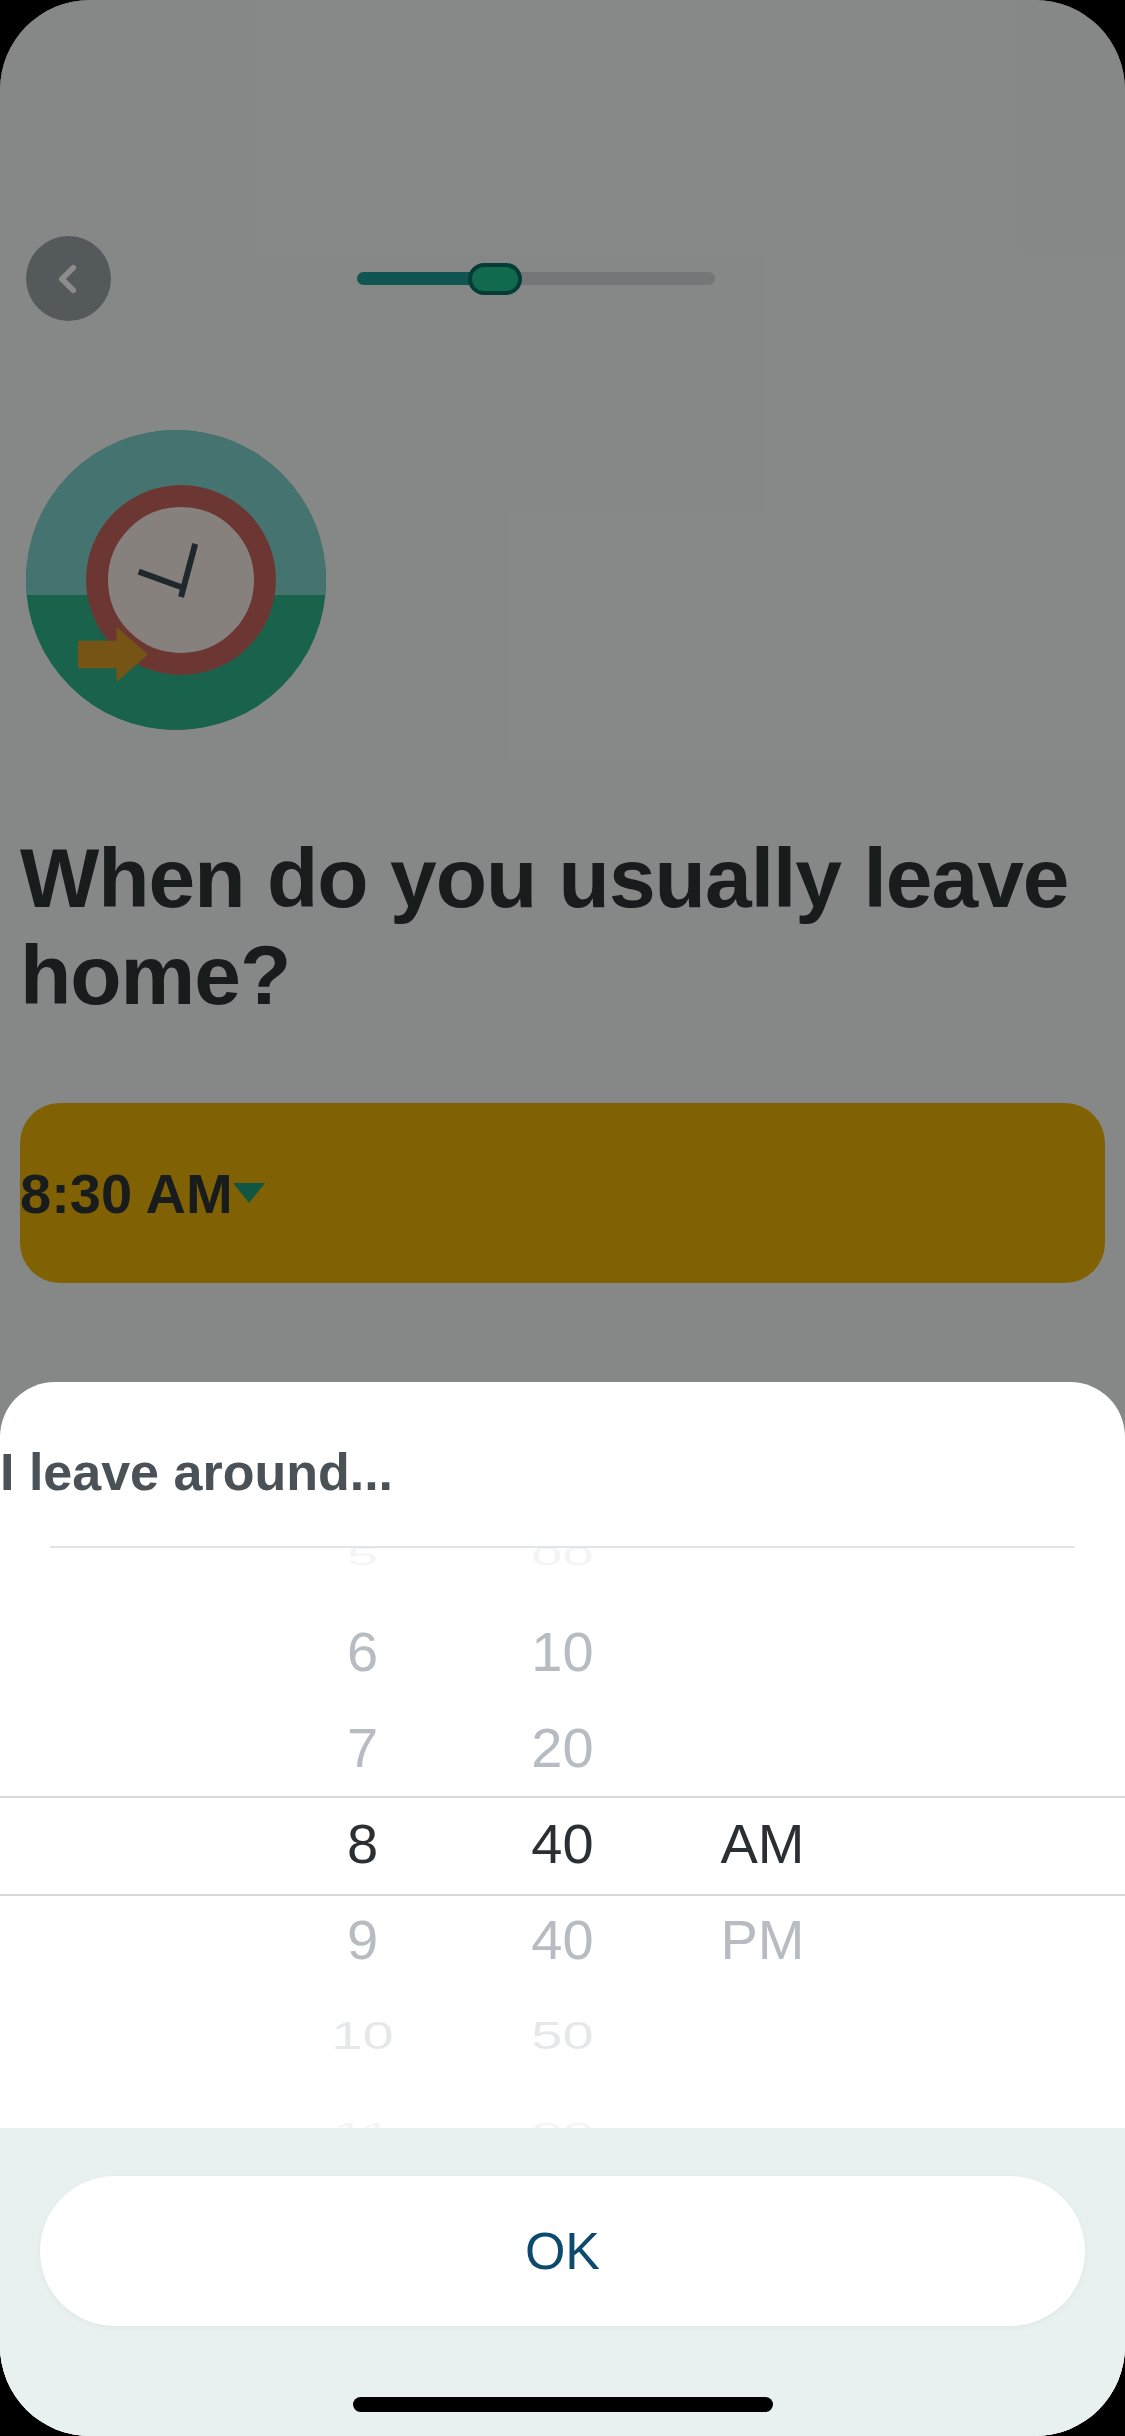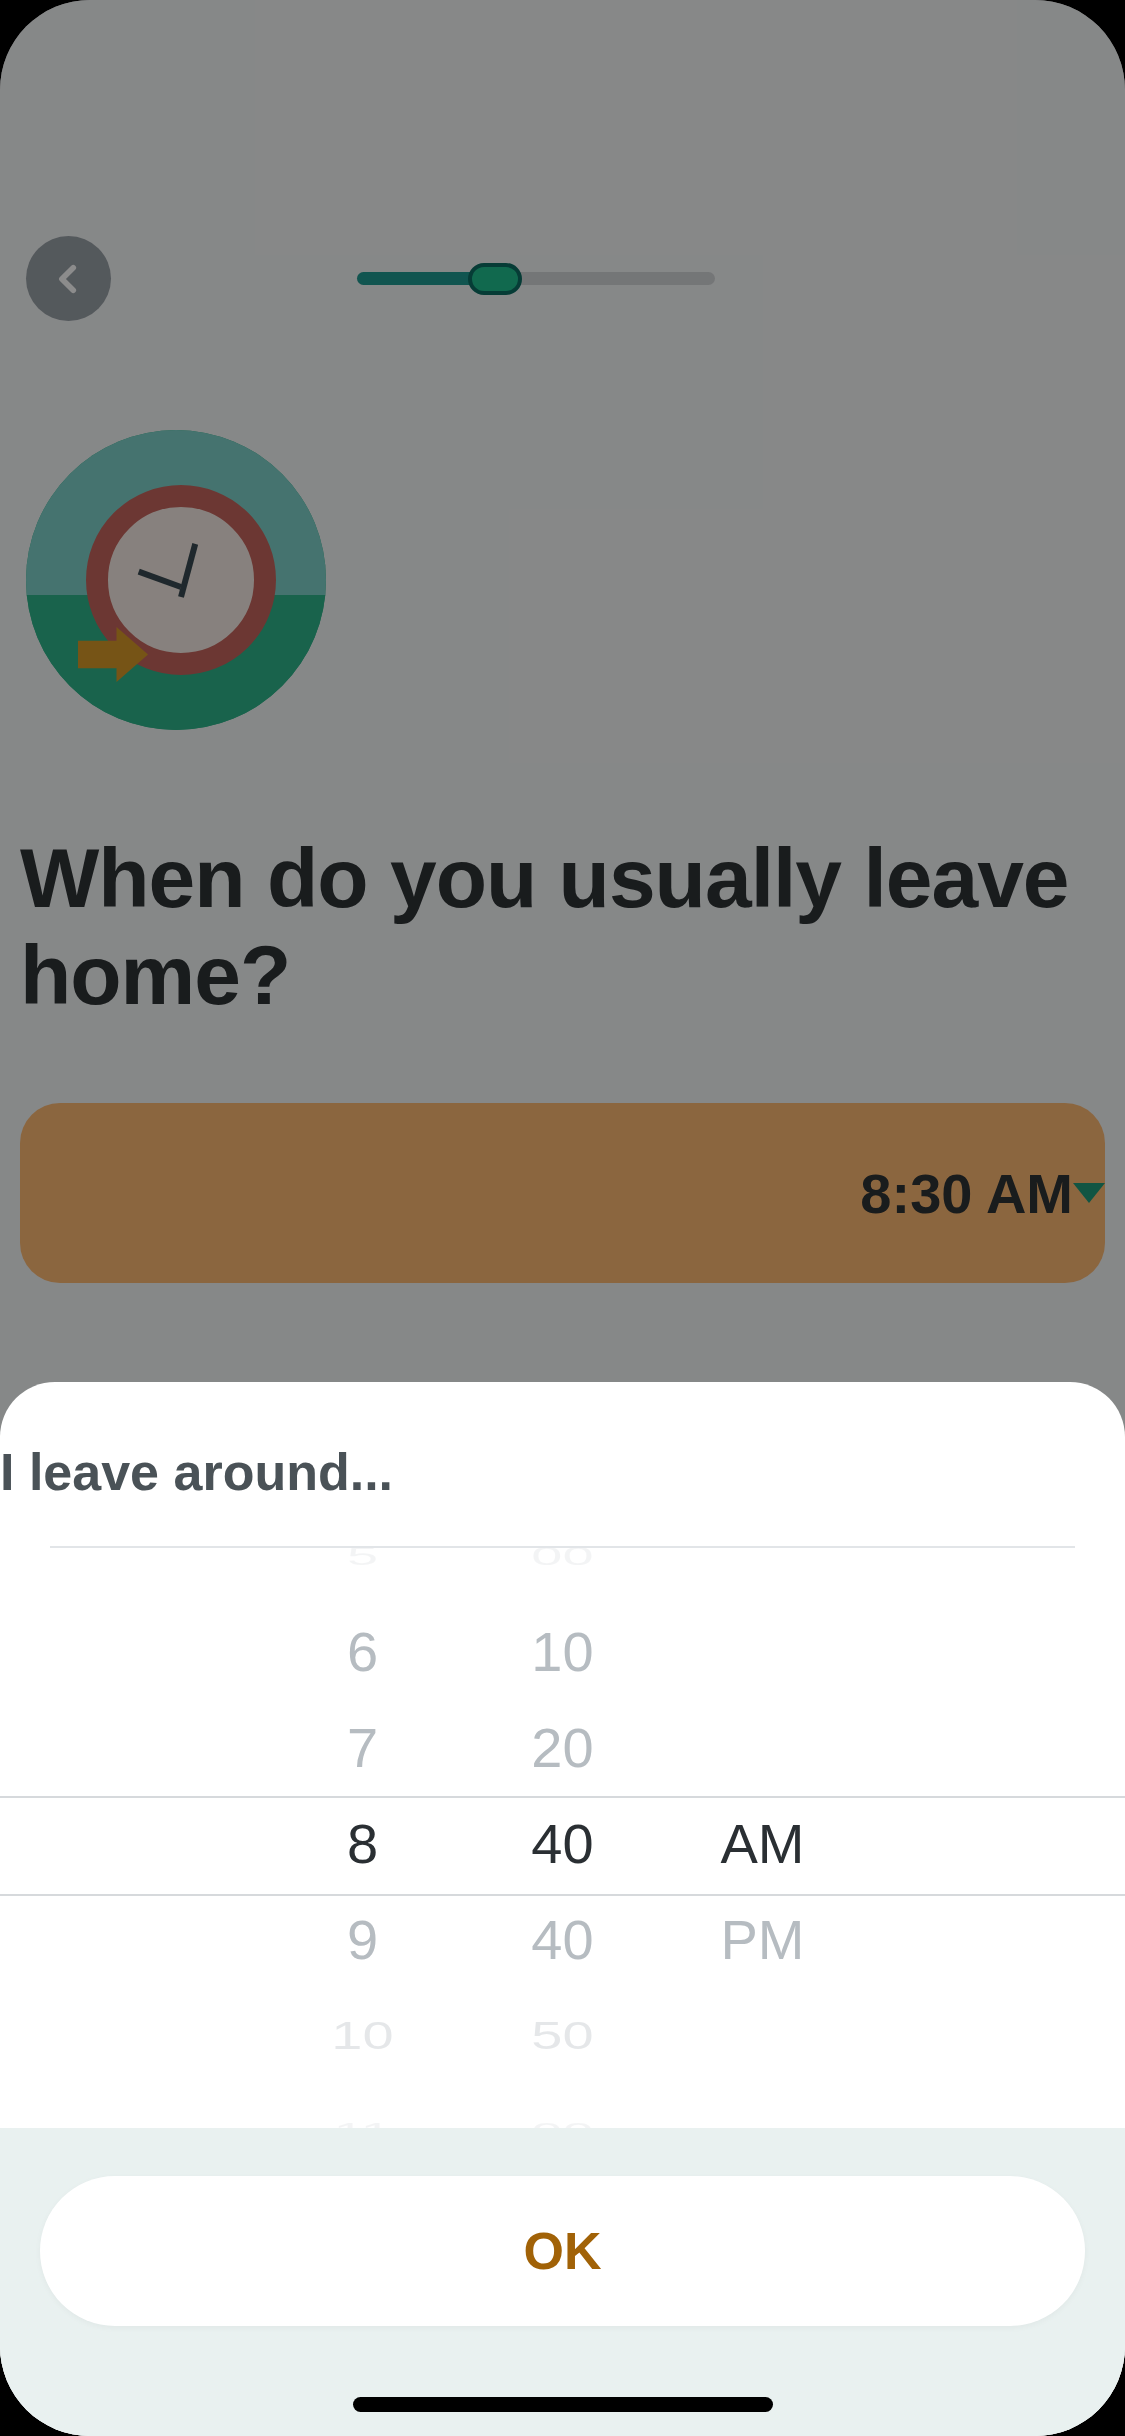"8:30 AM" .time-select { background: #fdba74 -> #eab308; justify-content: flex-end -> flex-start }
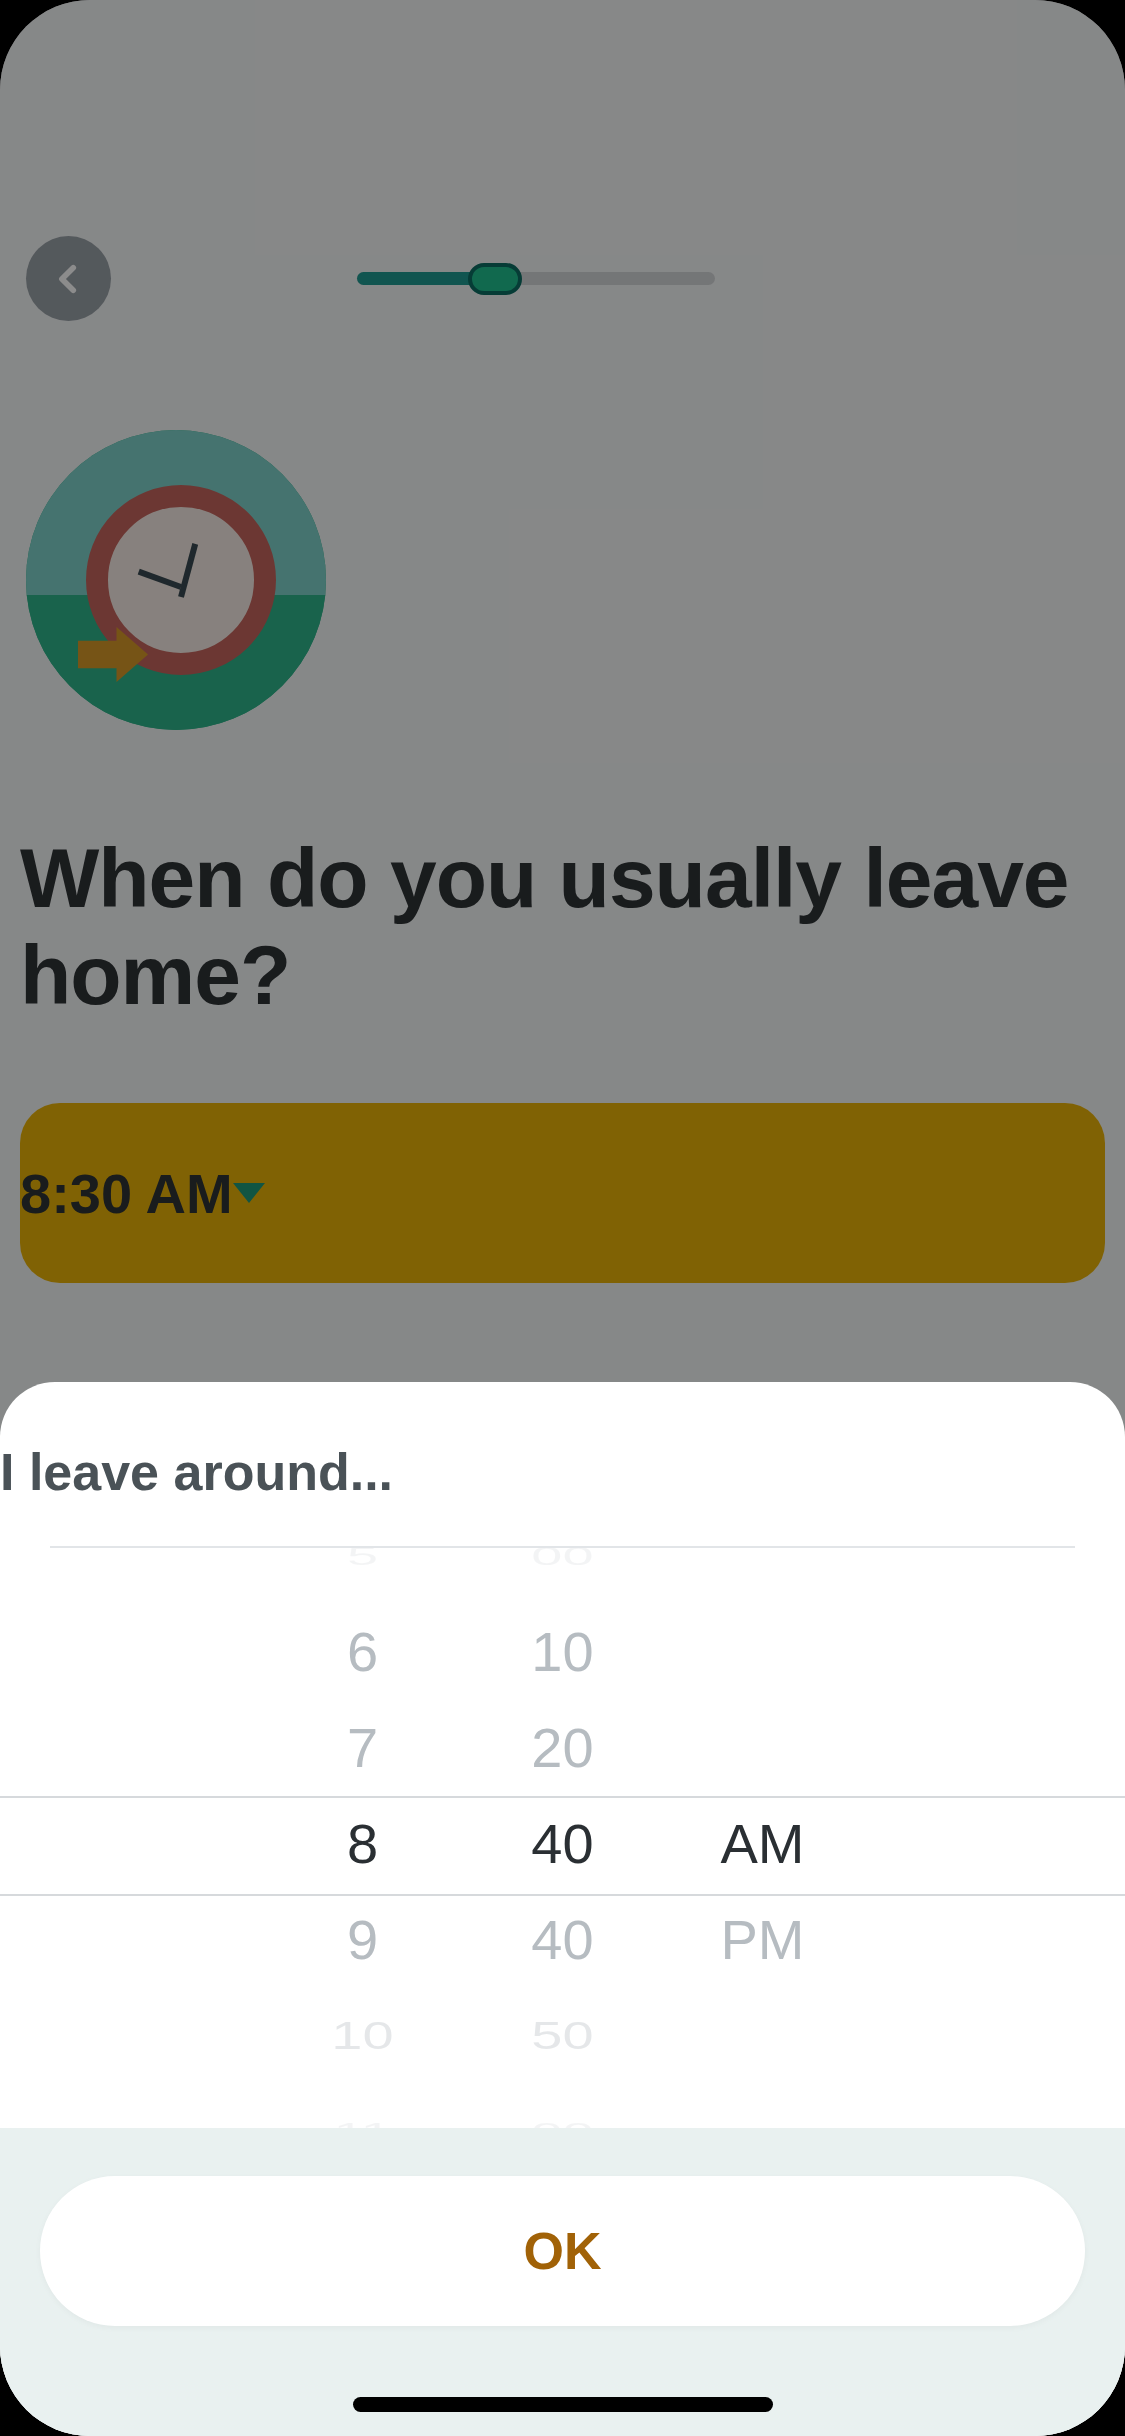"OK" .ok-btn { color: #a16207 -> #0c4a6e; font-weight: 700 -> 400 }
